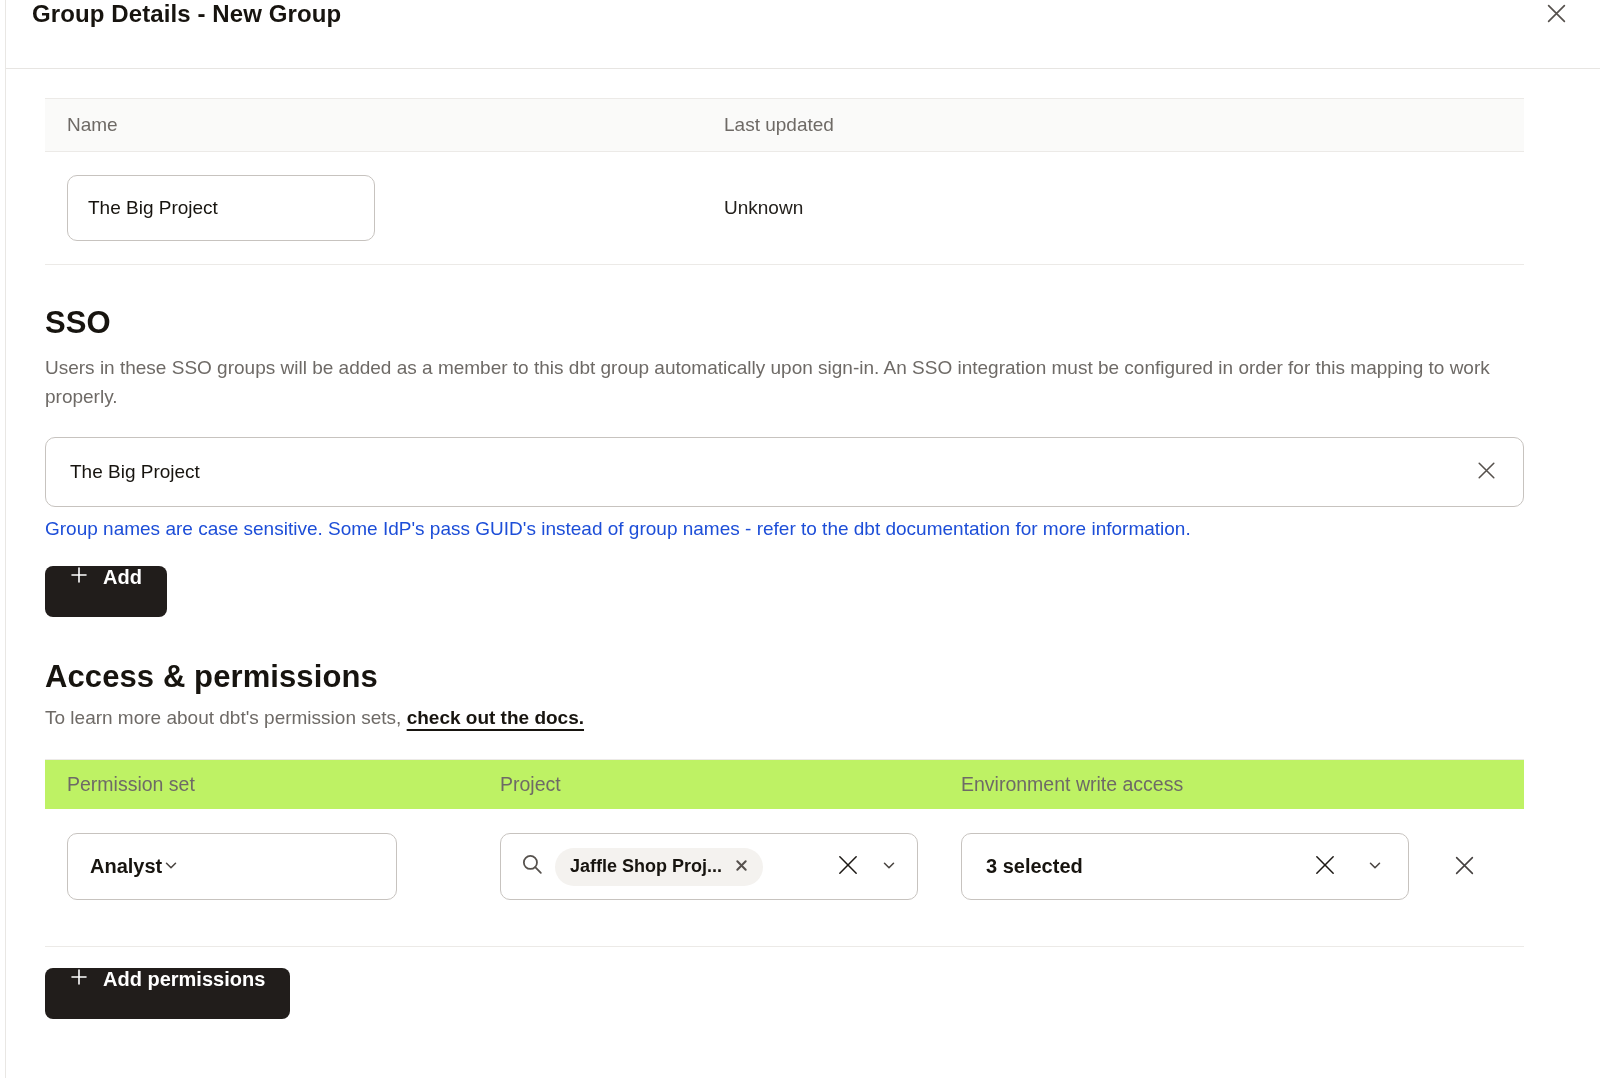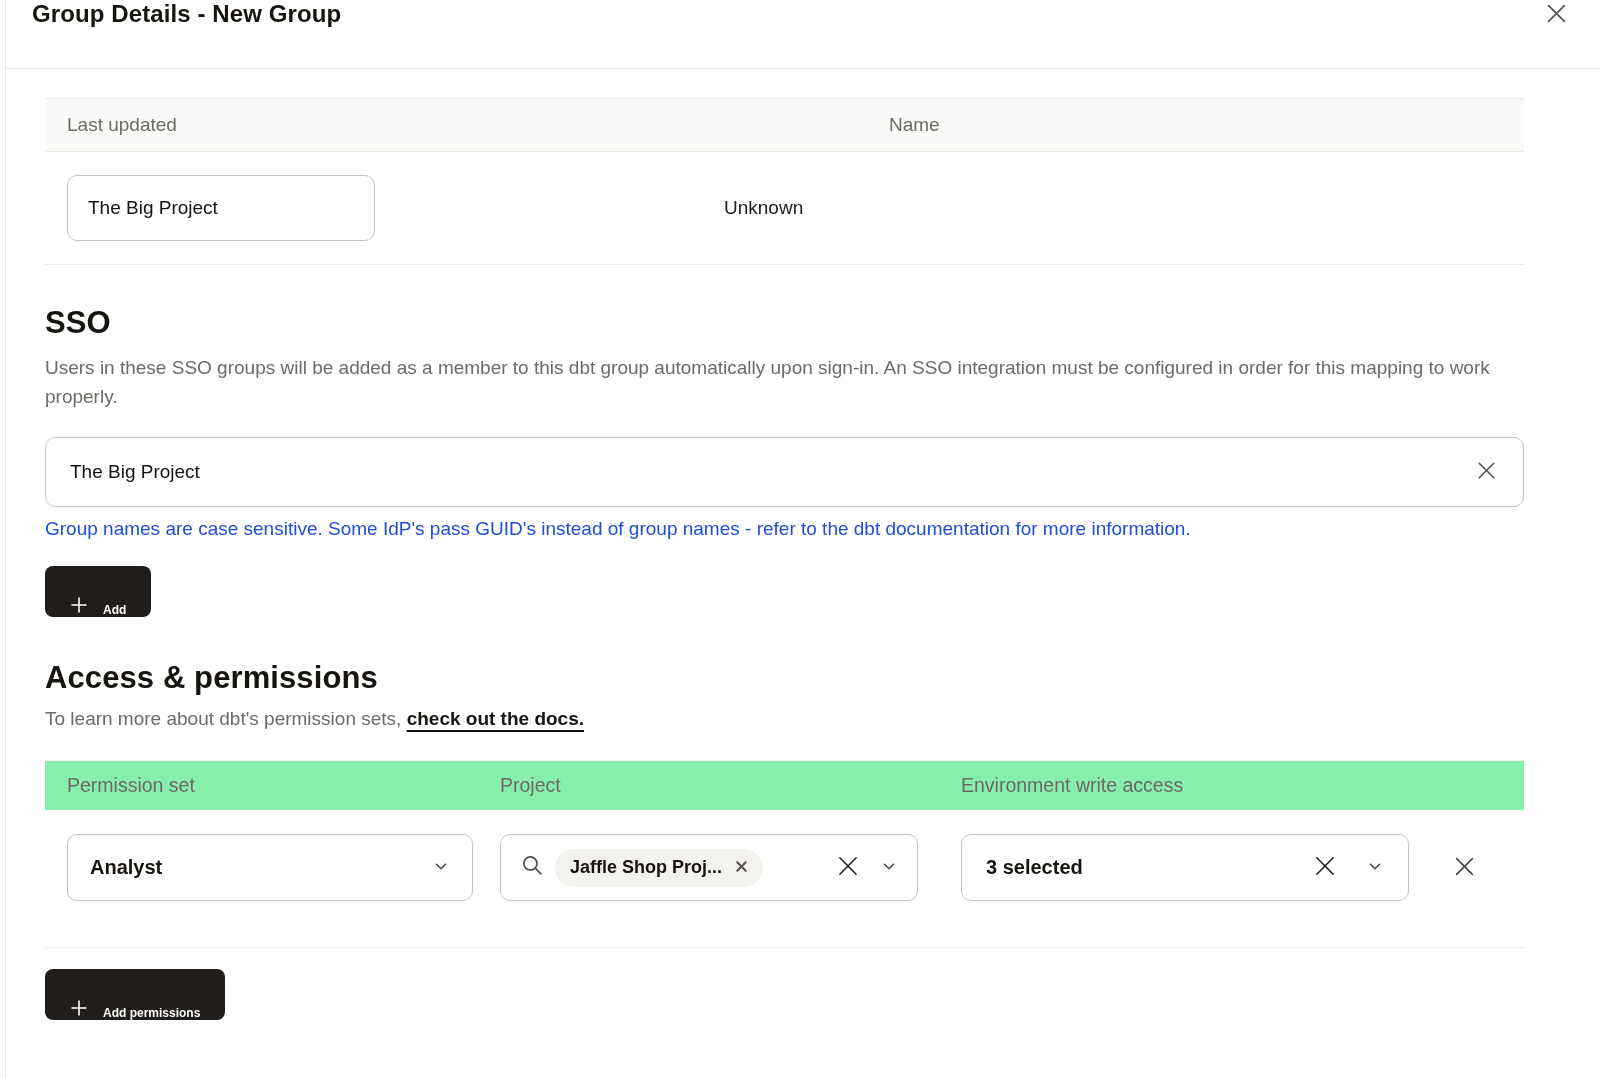"Last updated" div.cell { order: before "Name" -> after "Name" }
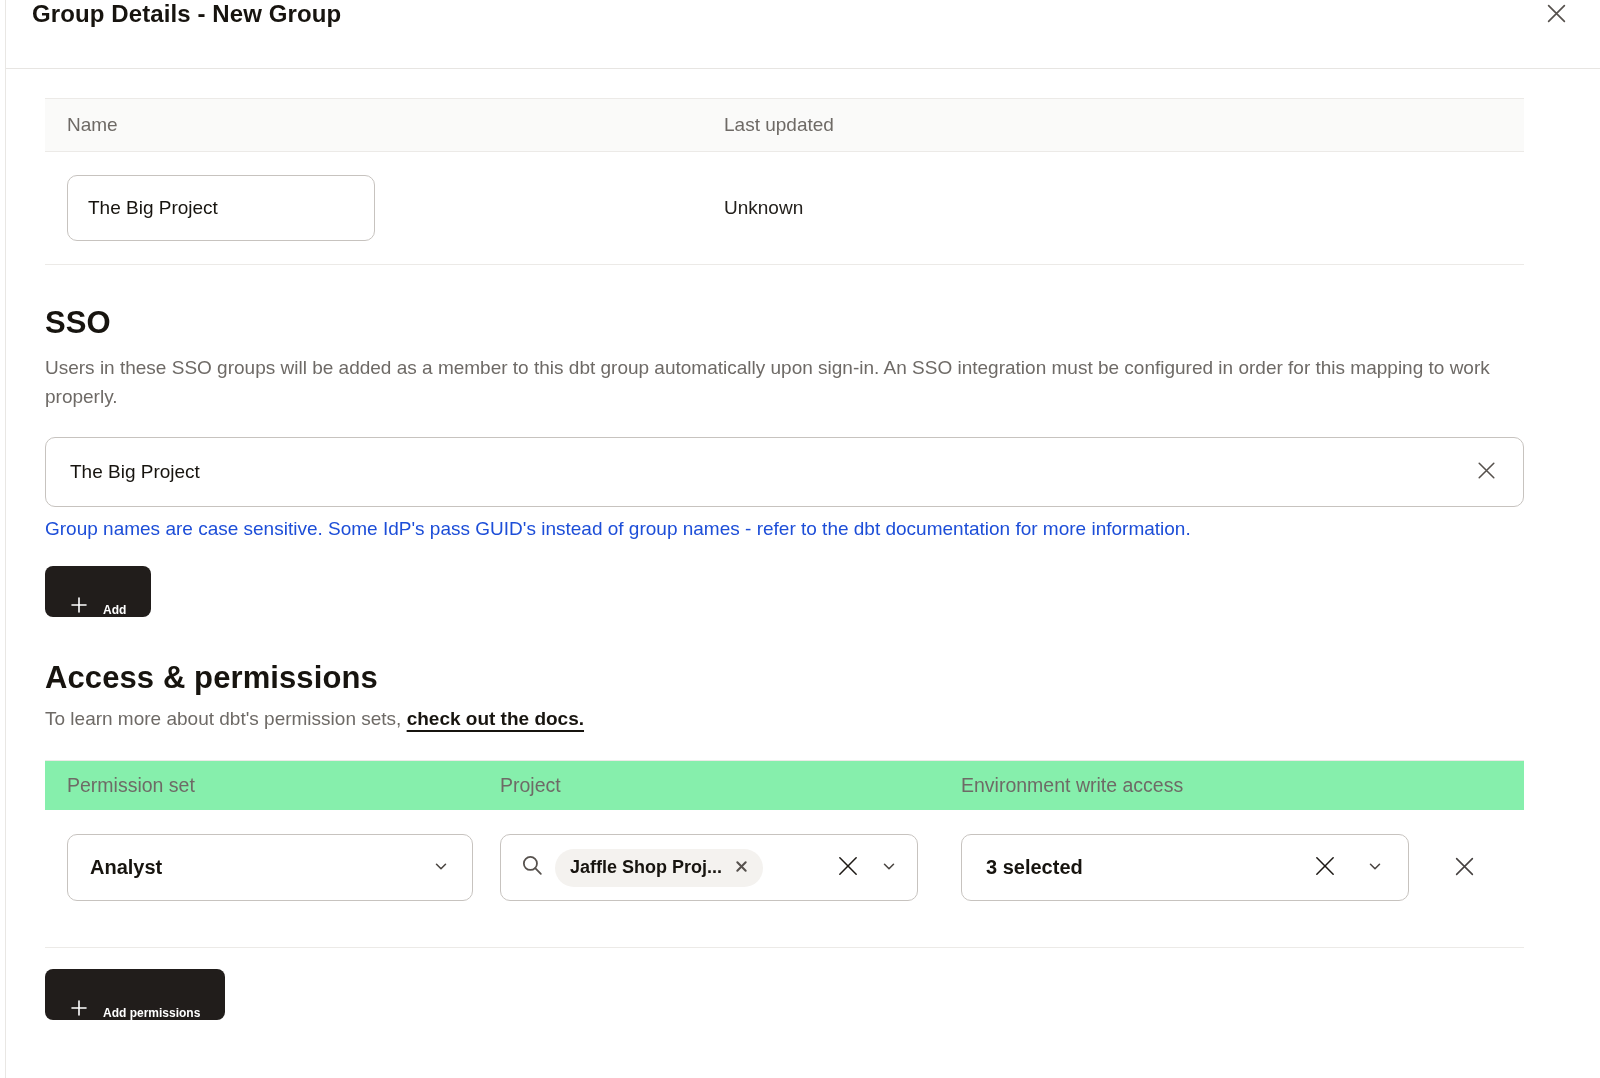"Add" .dark-btn { align-items: flex-end -> flex-start; font-size: 12px -> 20px }
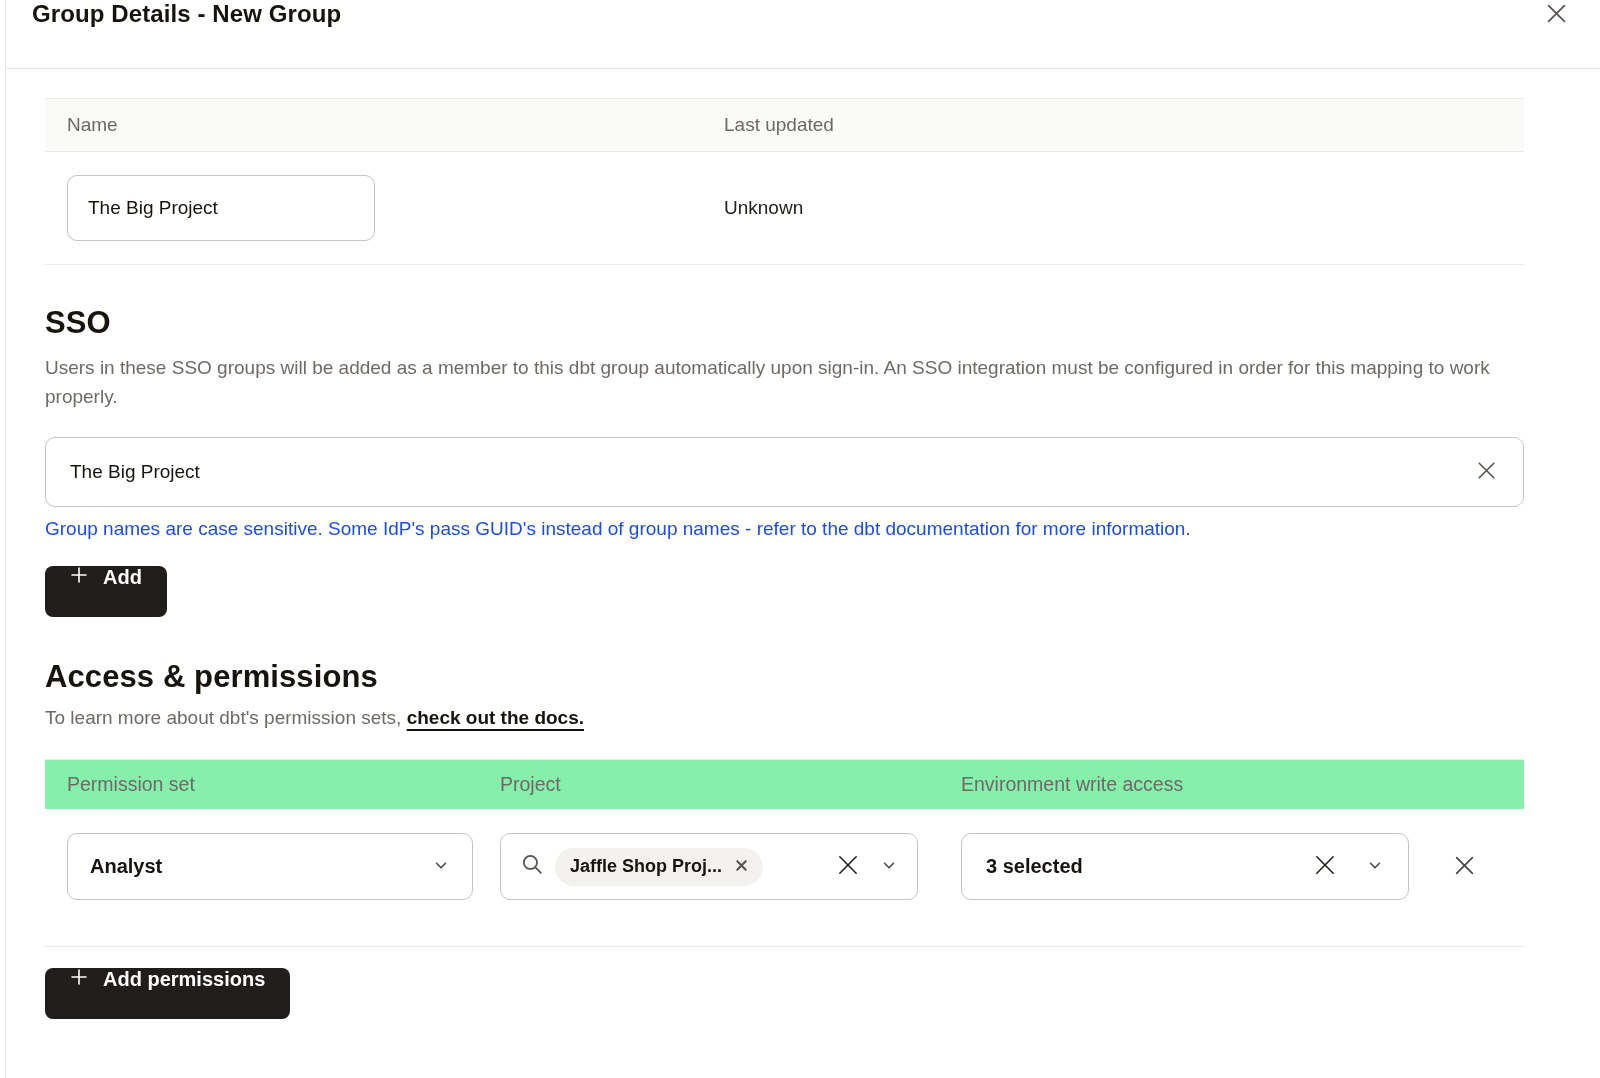"Permission set" .perm-head { background: #86efac -> #bef264 }
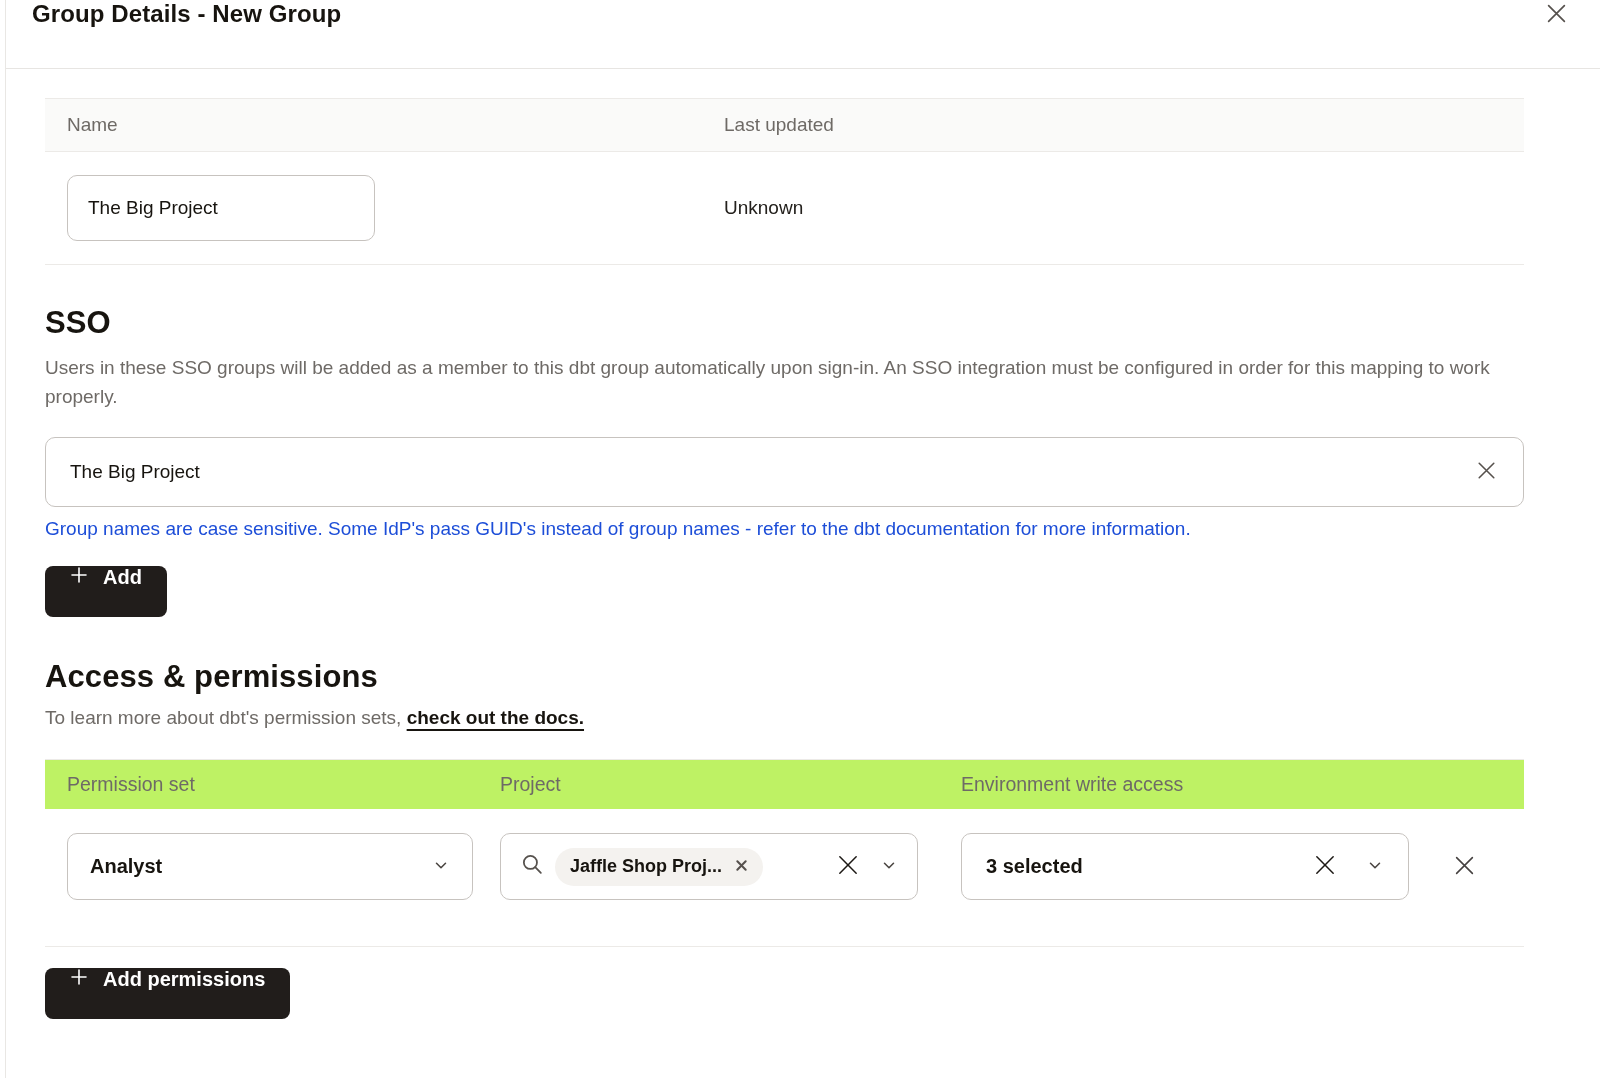"Analyst" .select-analyst { justify-content: space-between -> none; width: 406px -> 330px }
